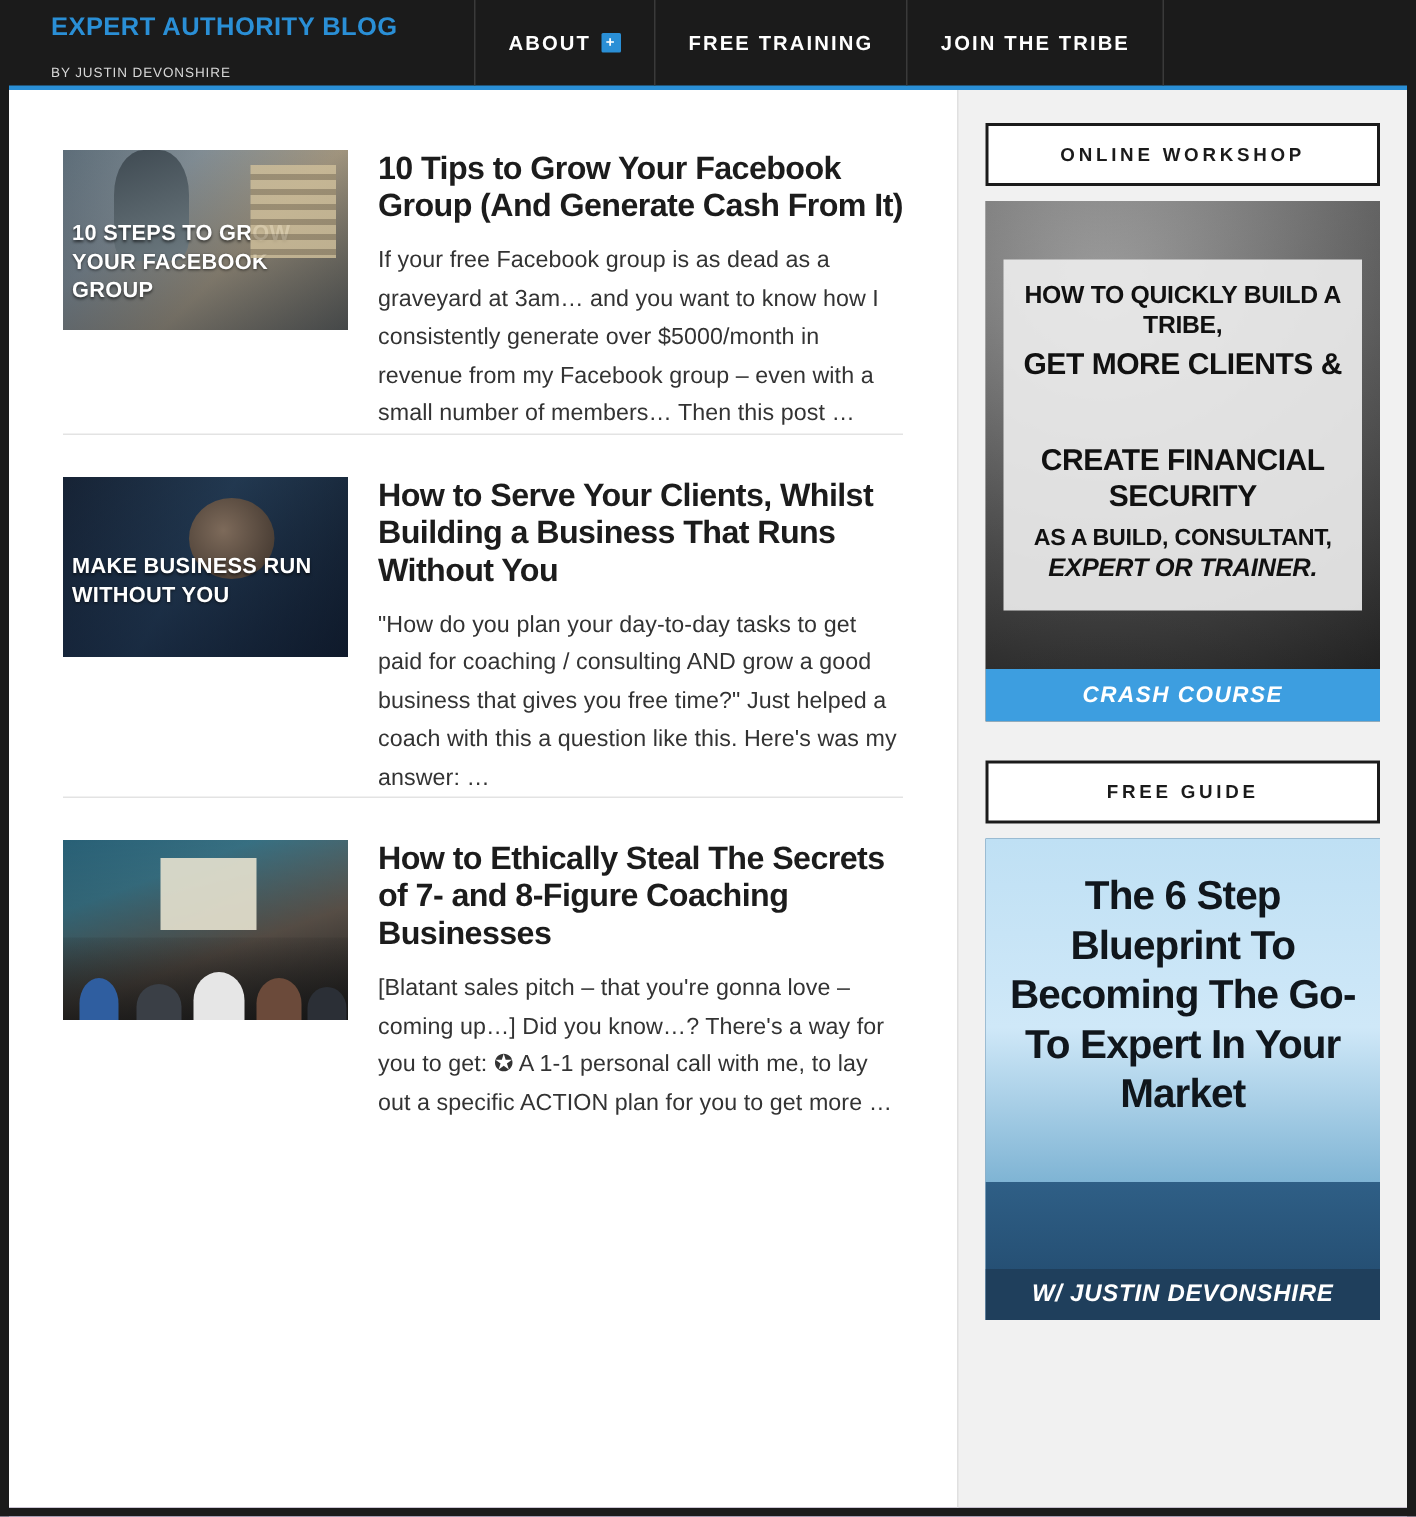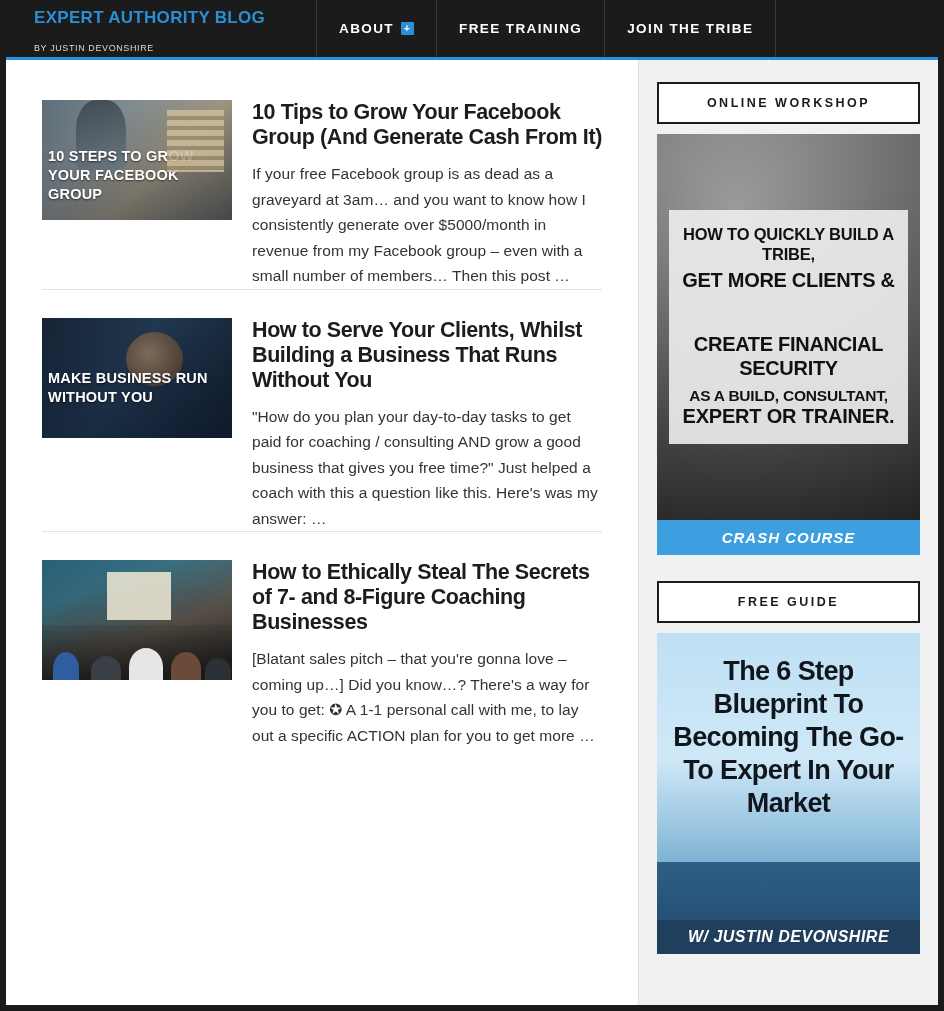"HOW TO QUICKLY BUILD A" .ws-img { height: 386px -> 312px }
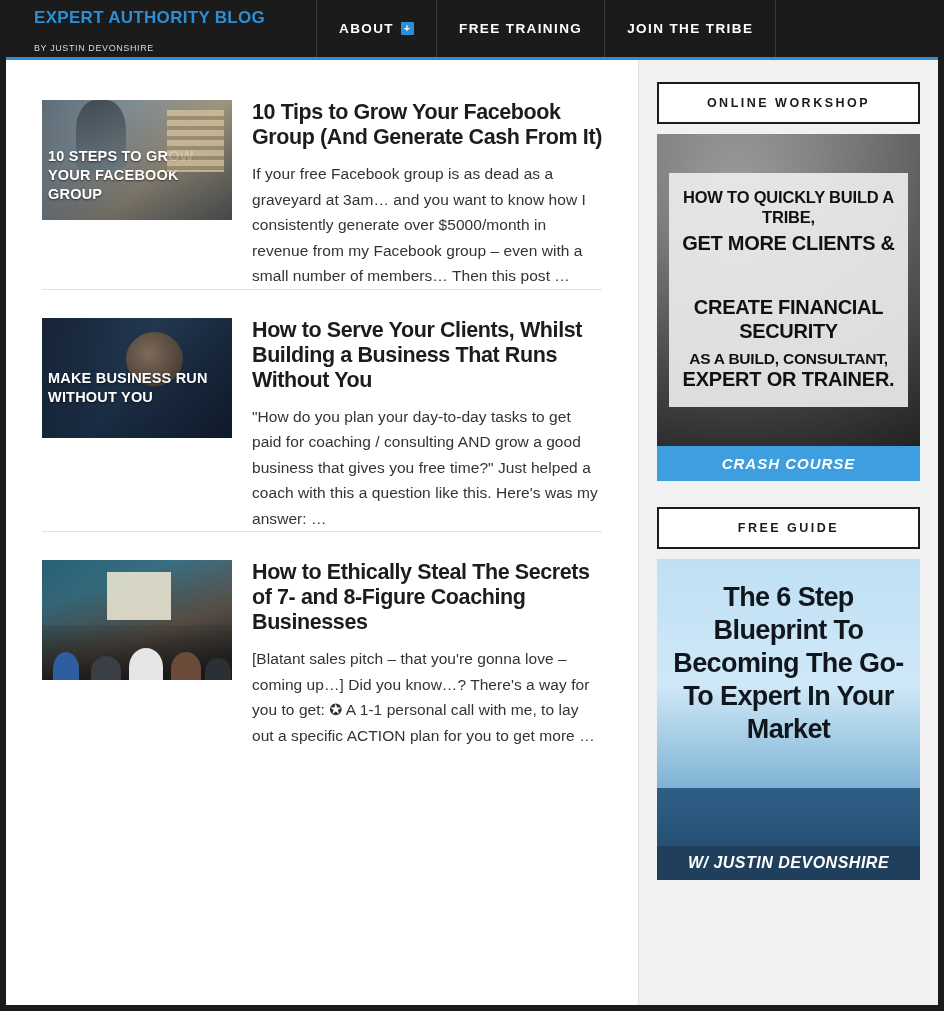"EXPERT OR TRAINER." .ws-l6 { font-size: 20px -> 17px; font-style: none -> italic }
